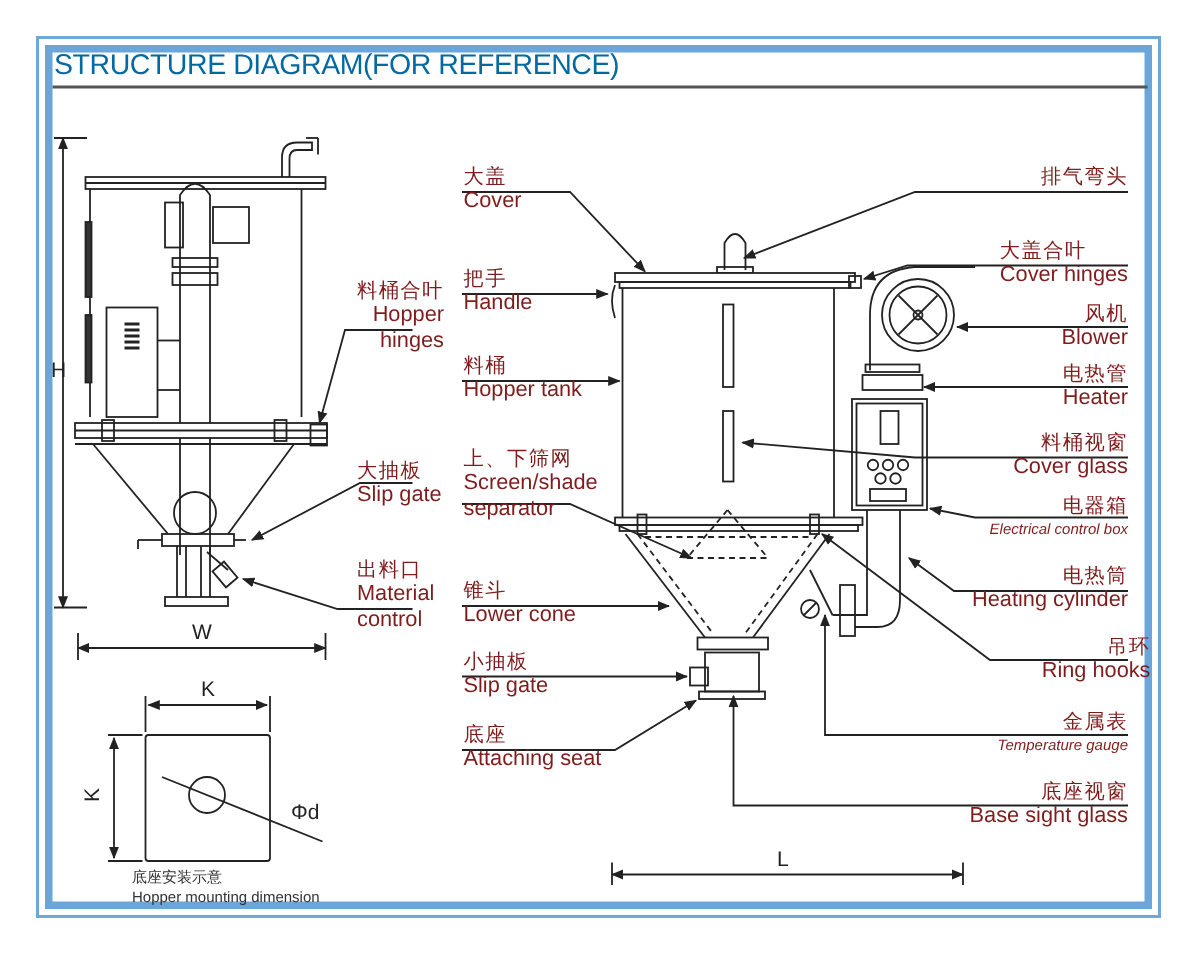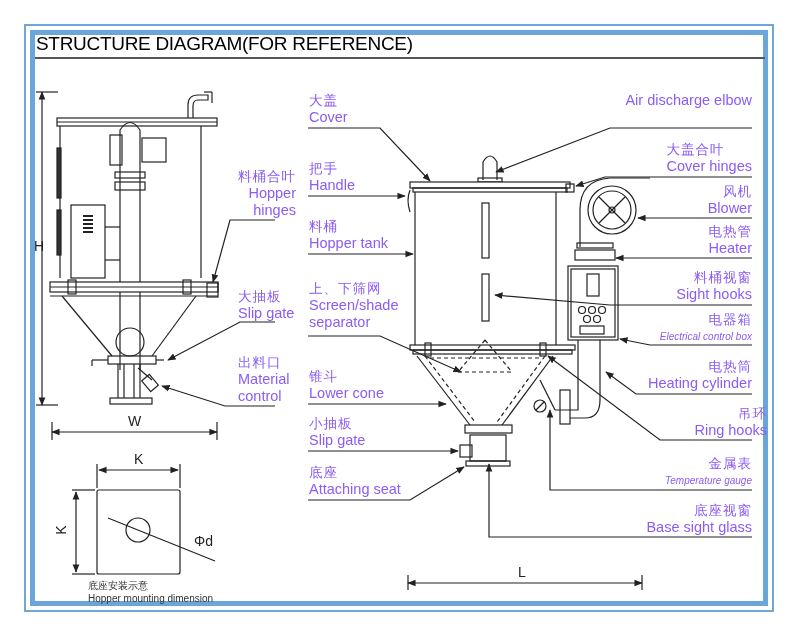"STRUCTURE DIAGRAM(FOR REFERENCE)" .title { color: #000000 -> #0369a1 }
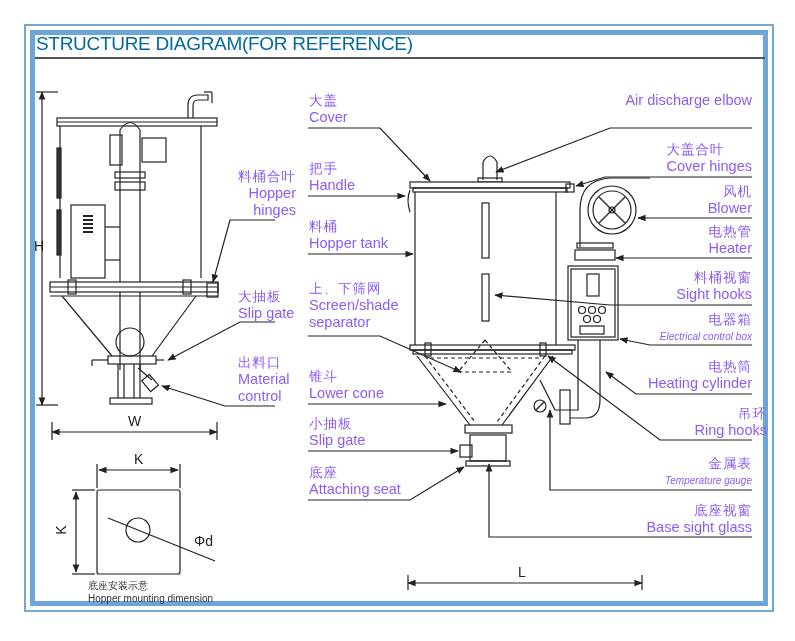"大盖" .lbl { color: #8b5cf6 -> #7f1d1d; margin-top: none -> 17px }
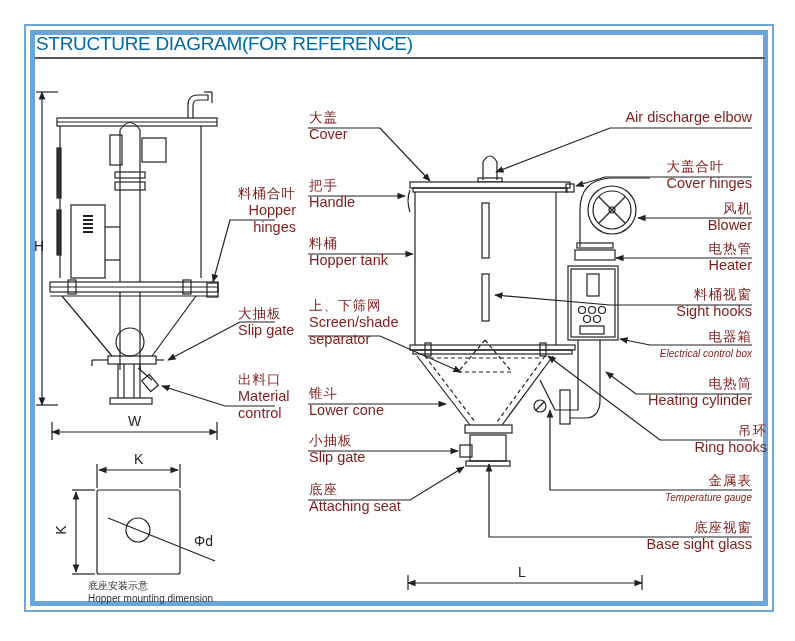"排气弯头" span.cn { html: none -> <span>排气弯头</span> }
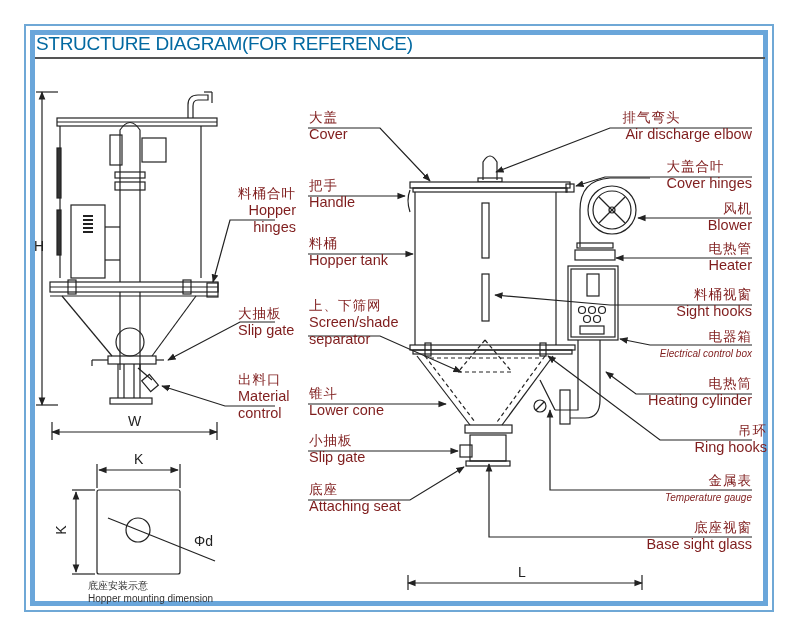"Air discharge elbow" span.en { html: <span>Air discharge elbow</span> -> none }
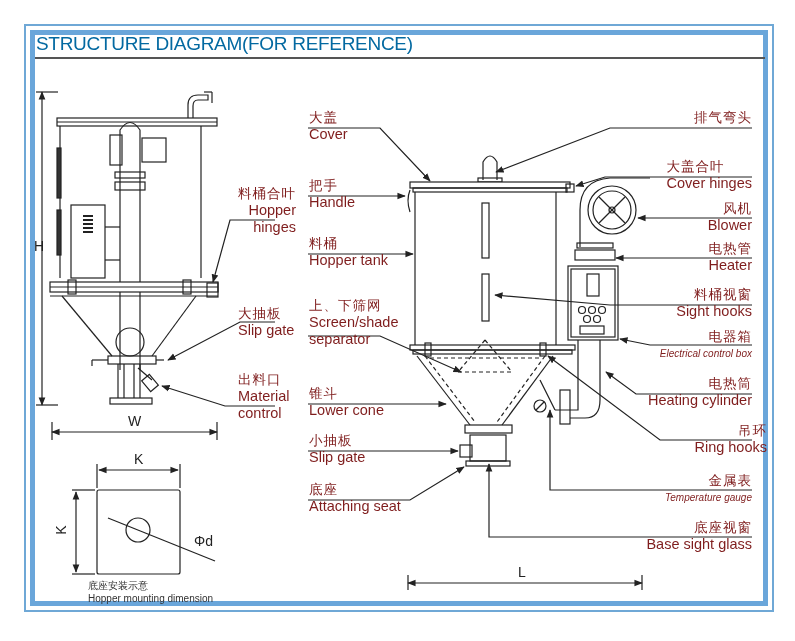"Sight hooks" span.en { text: Sight hooks -> Cover glass }
